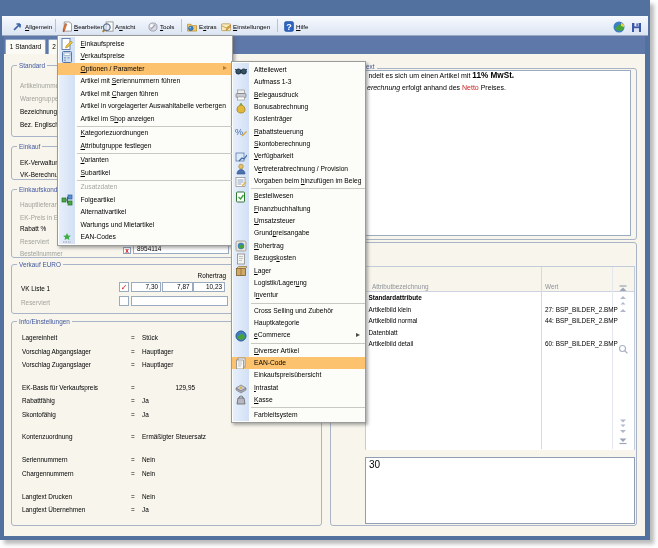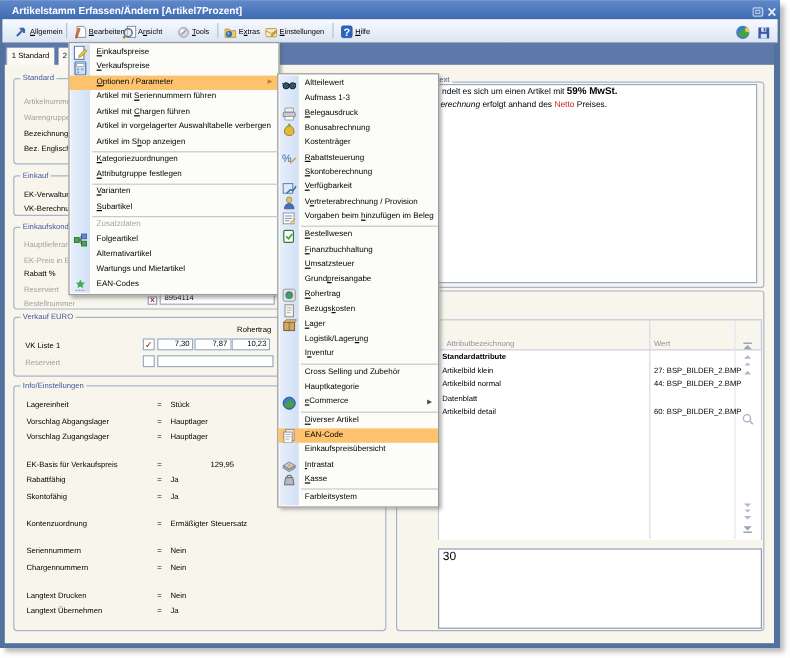"Artikelstamm Erfassen/Ändern" div { html: <div> <div>Artikelstamm Erfassen/Ändern [Artikel7Prozent]</div> <svg> <rect></rect> <rect></rect> <path></path> </svg> </div> -> none }
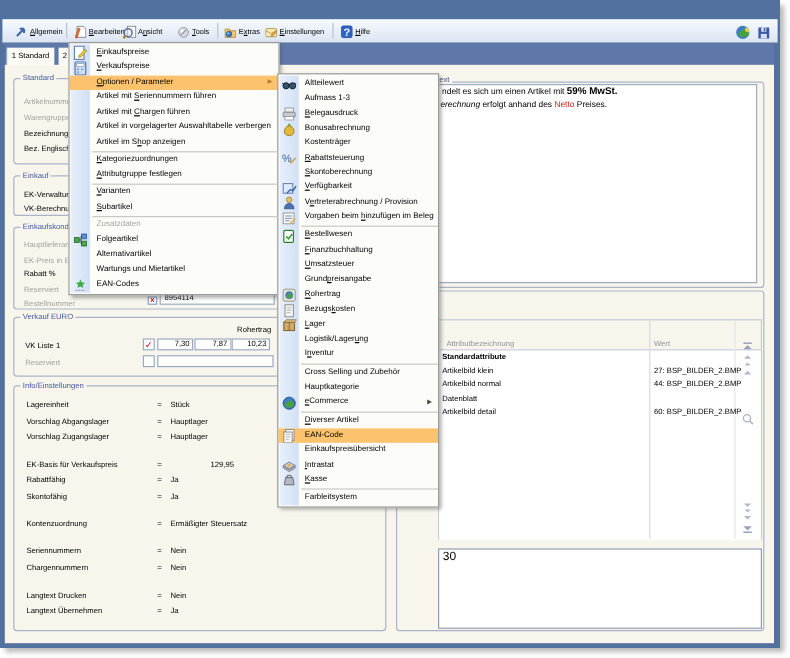"59% MwSt." b { text: 59% -> 11% }
